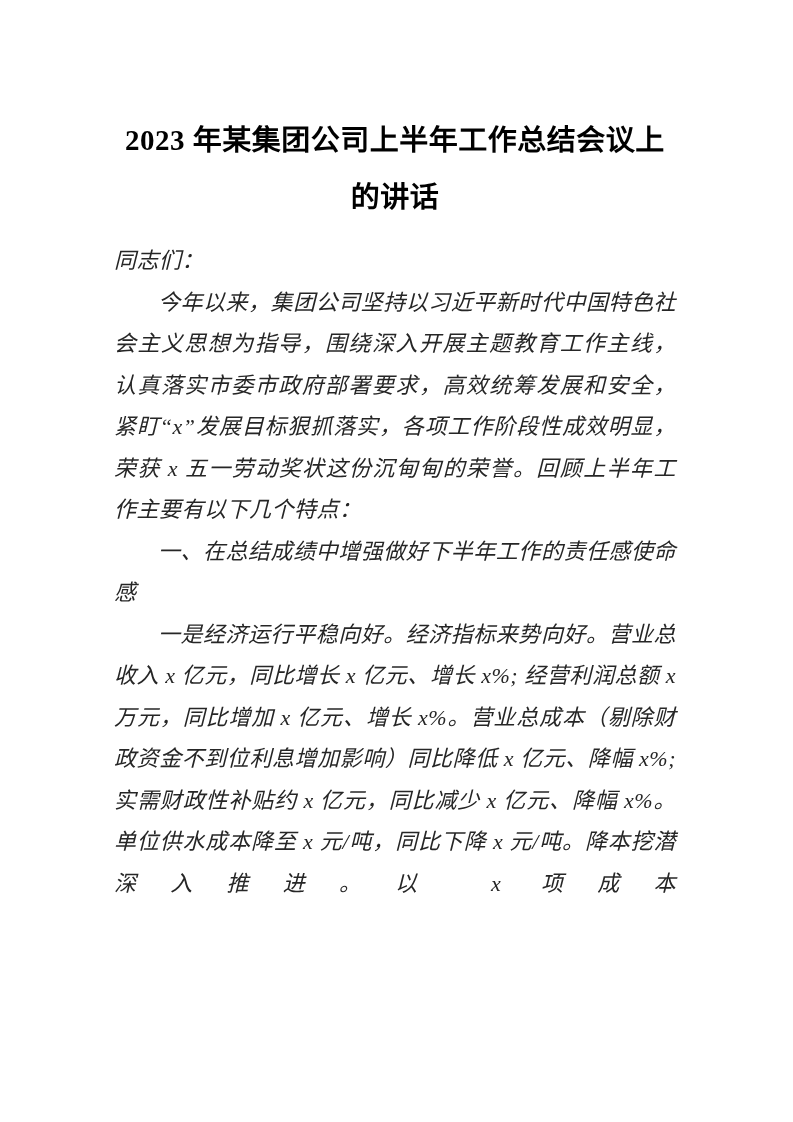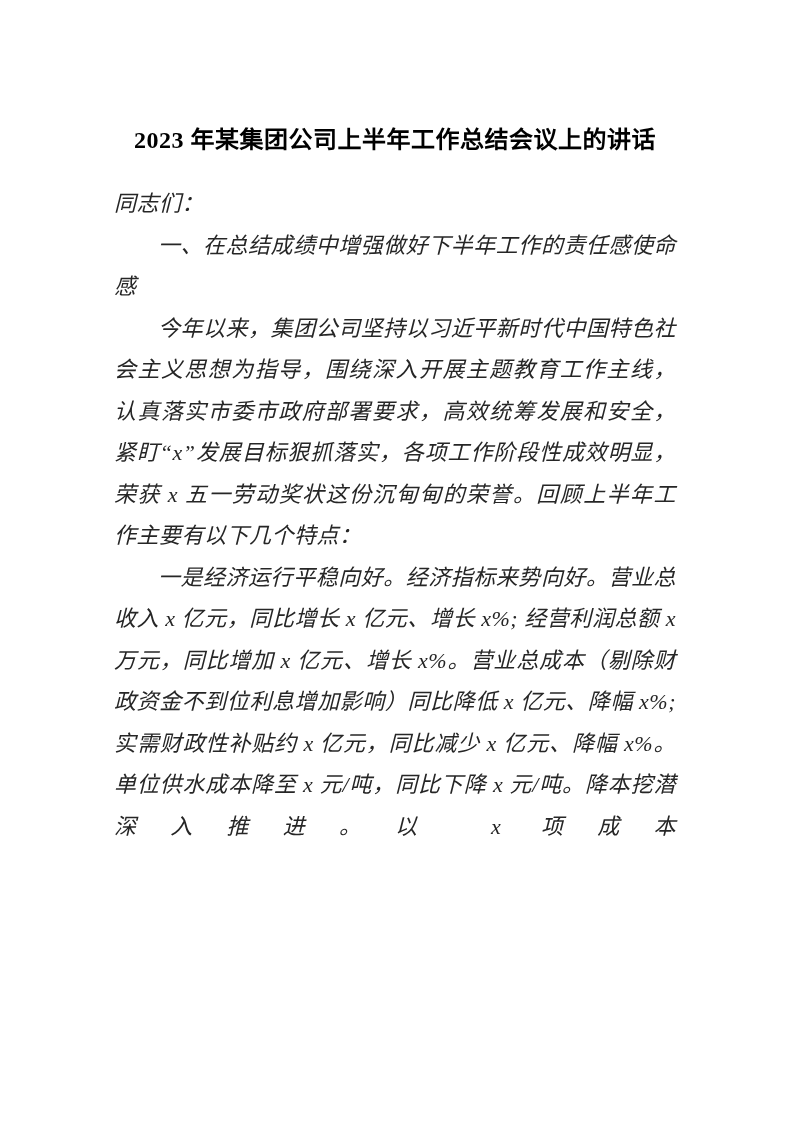"2023 年某集团公司上半年工作总结会议上的讲话" .doc-title { font-size: 24px -> 29px }
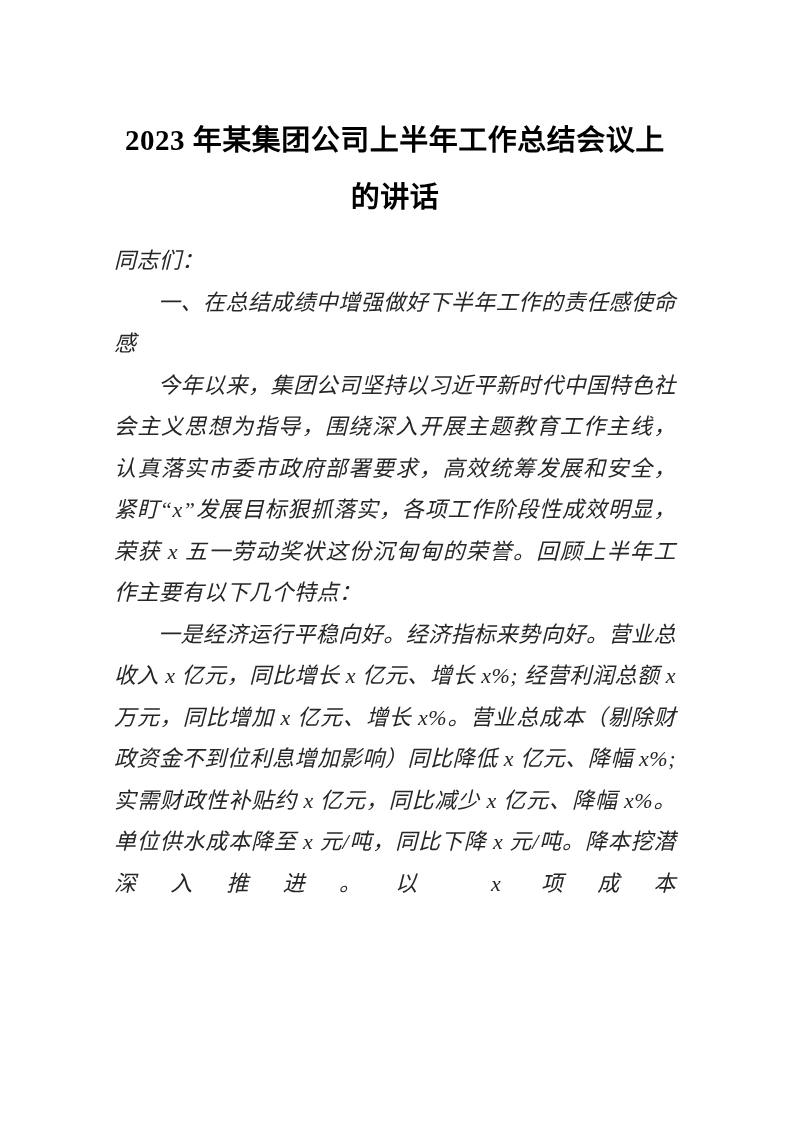"一、在总结成绩中增强做好下半年工作的责任感使命感" p.indent { order: before "今年以来，集团公司坚持以习近平新时代中国特色社会主义思想为指导，围绕深入开展主题" -> after "今年以来，集团公司坚持以习近平新时代中国特色社会主义思想为指导，围绕深入开展主题" }
